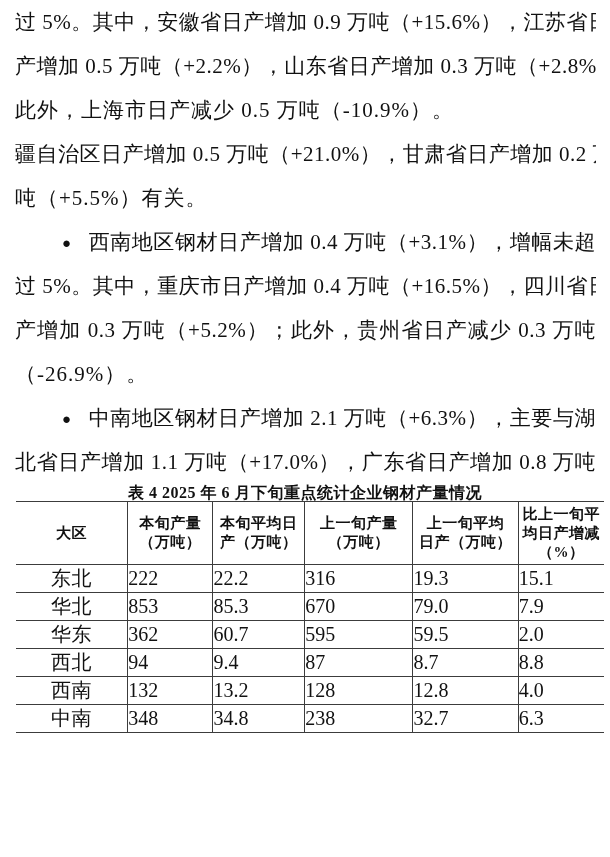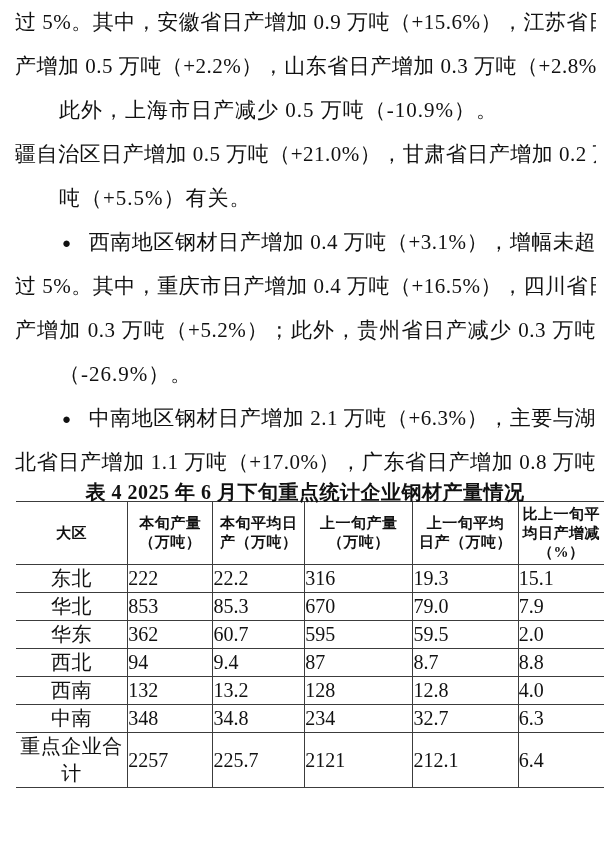"此外，上海市日产减少 0.5 万吨（-10.9%）。" .line.last { margin-left: 44px -> none }
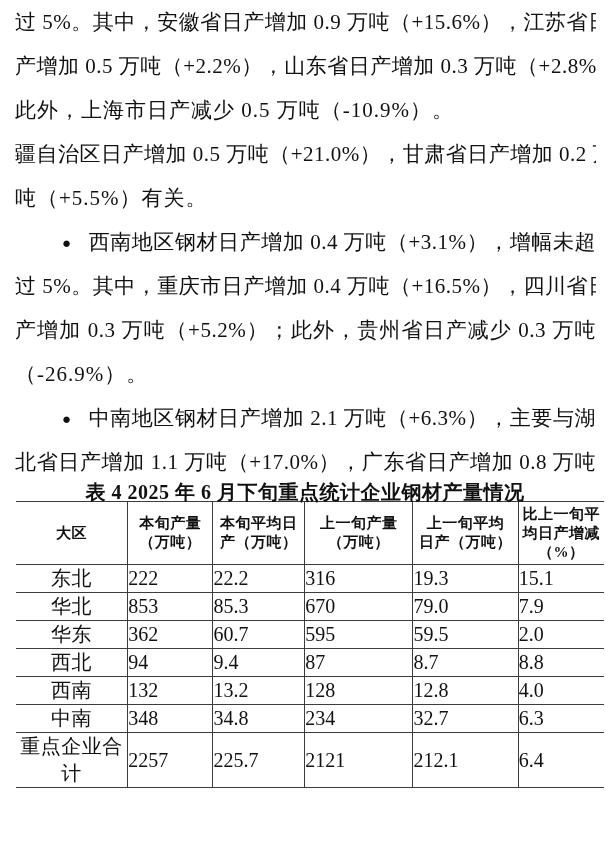"表 4 2025 年 6" .table-title { font-size: 20px -> 16px }
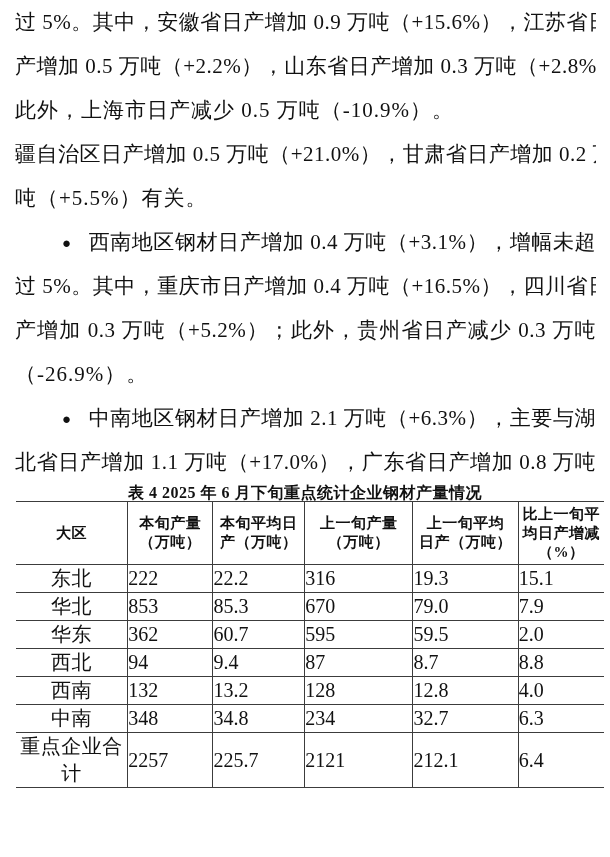"234" td.num { text: 234 -> 238 }
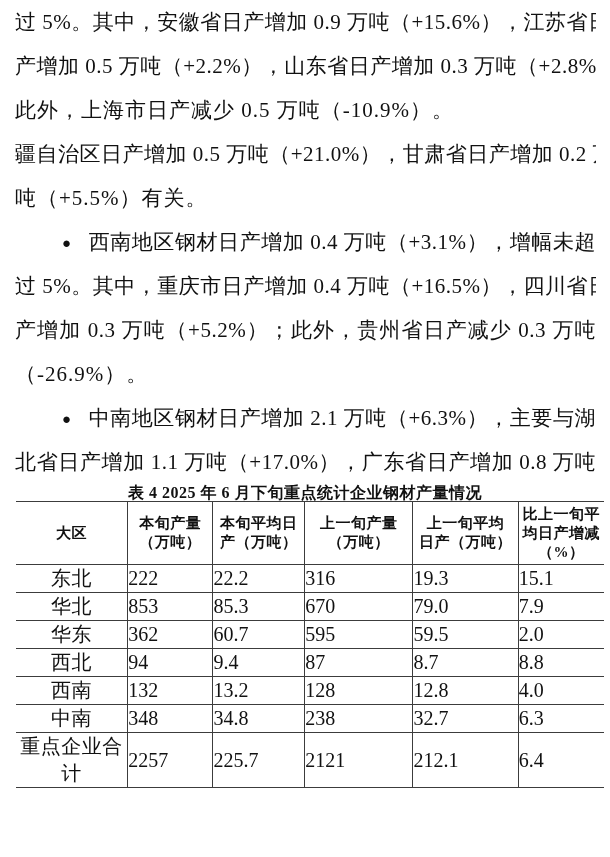"重点企业合计" tr { html: <tr> <td>重点企业合计</td> <td>2257</td> <td>225.7</td> <td>2121</td> <td>212.1</td> <td>6.4</td> </tr> -> none }
